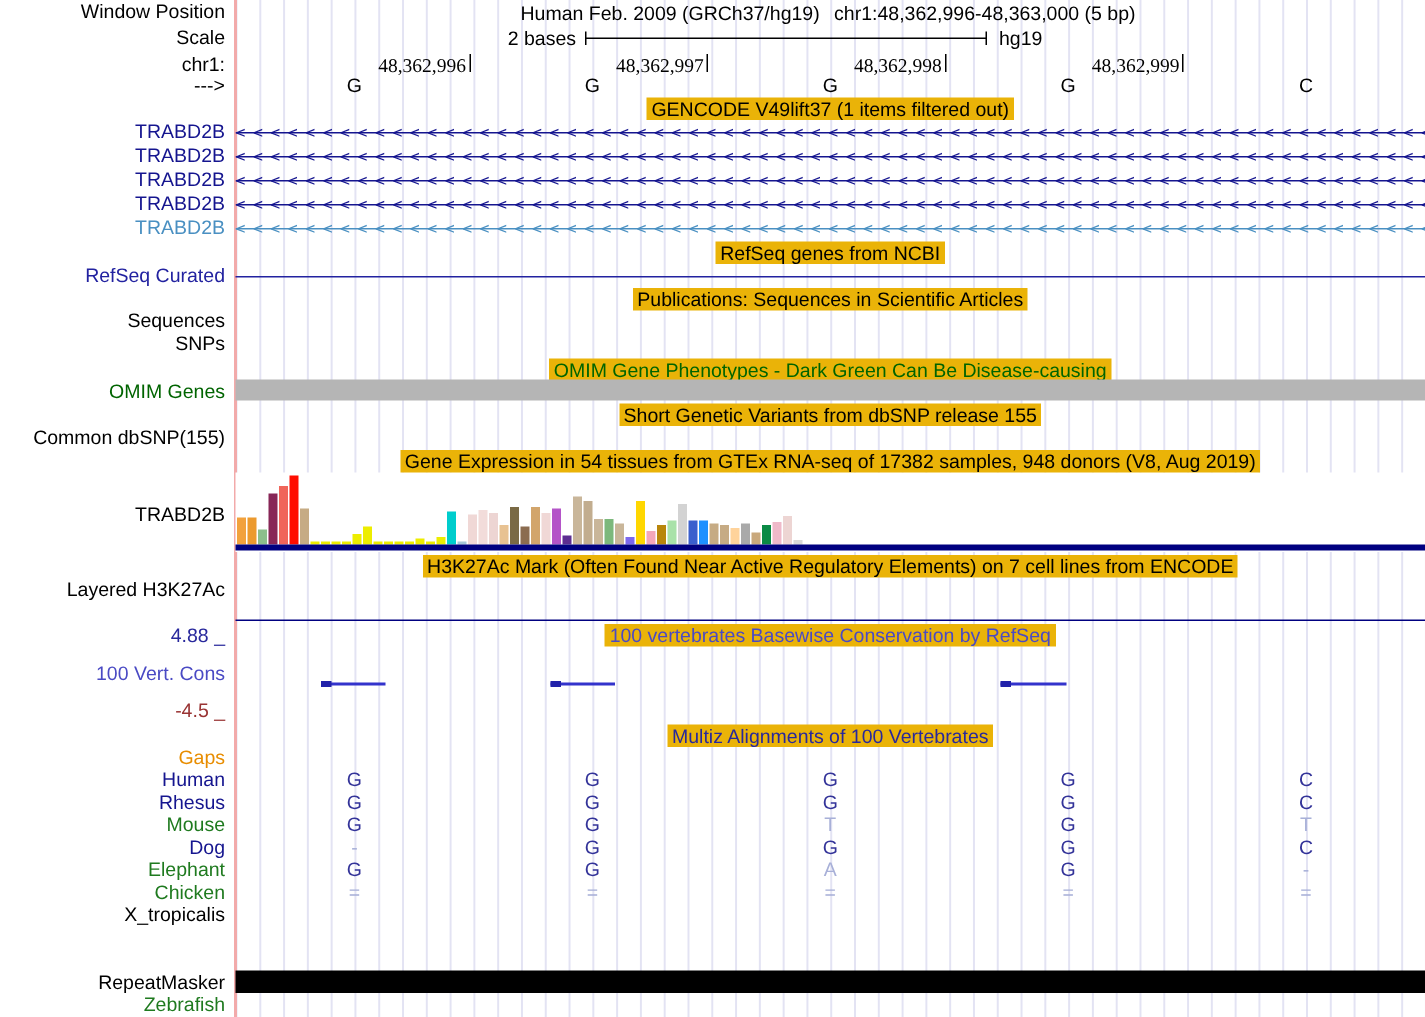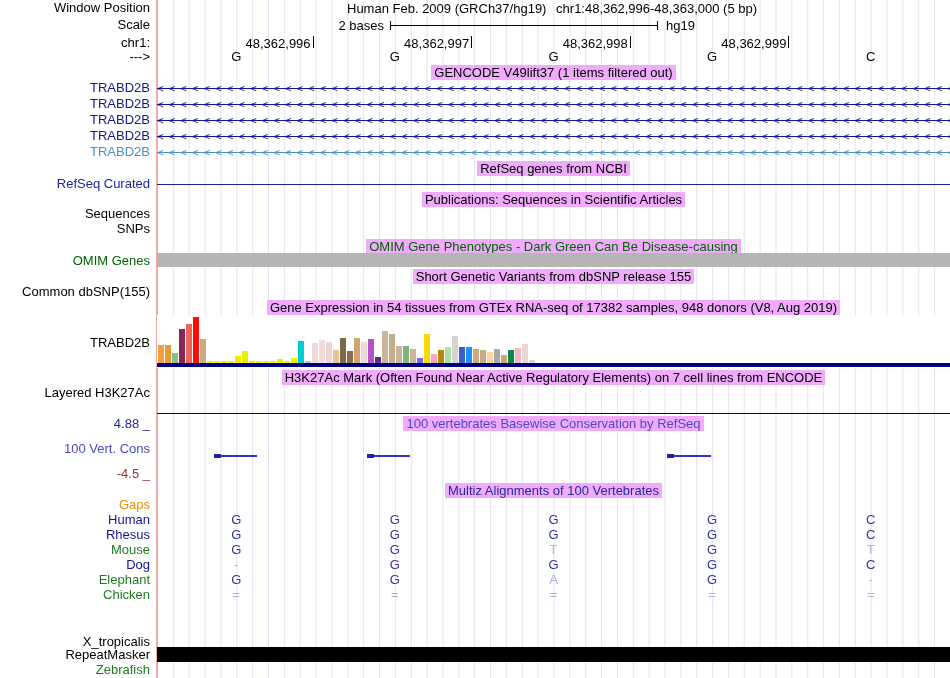"48,362,996" .coordnum { font-family: none -> Liberation Serif, serif }
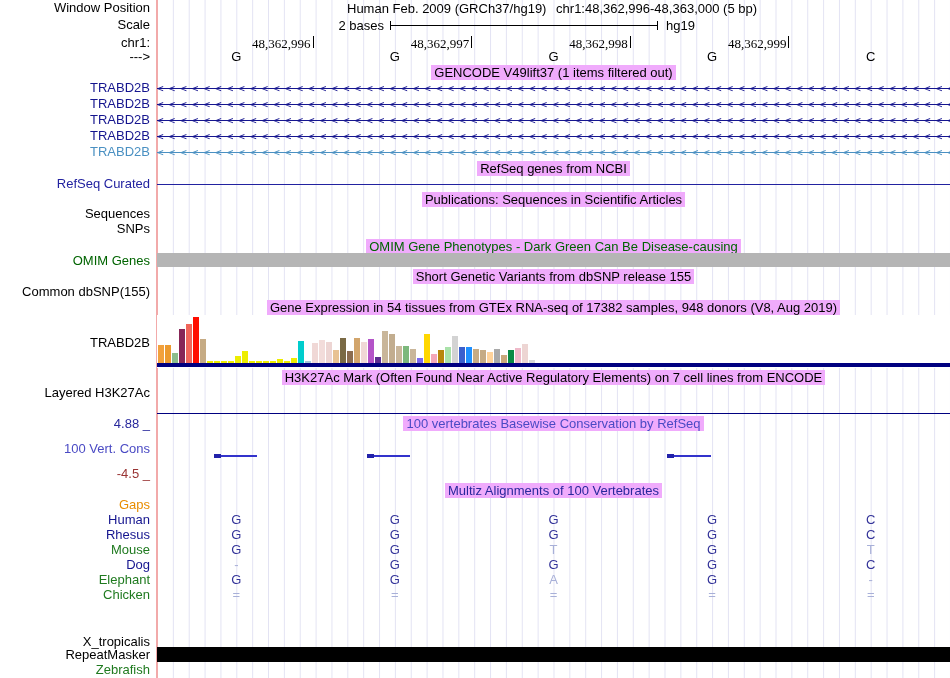"GENCODE V49lift37 (1 items filtered" .title span { background: #f0abfc -> #eab308 }
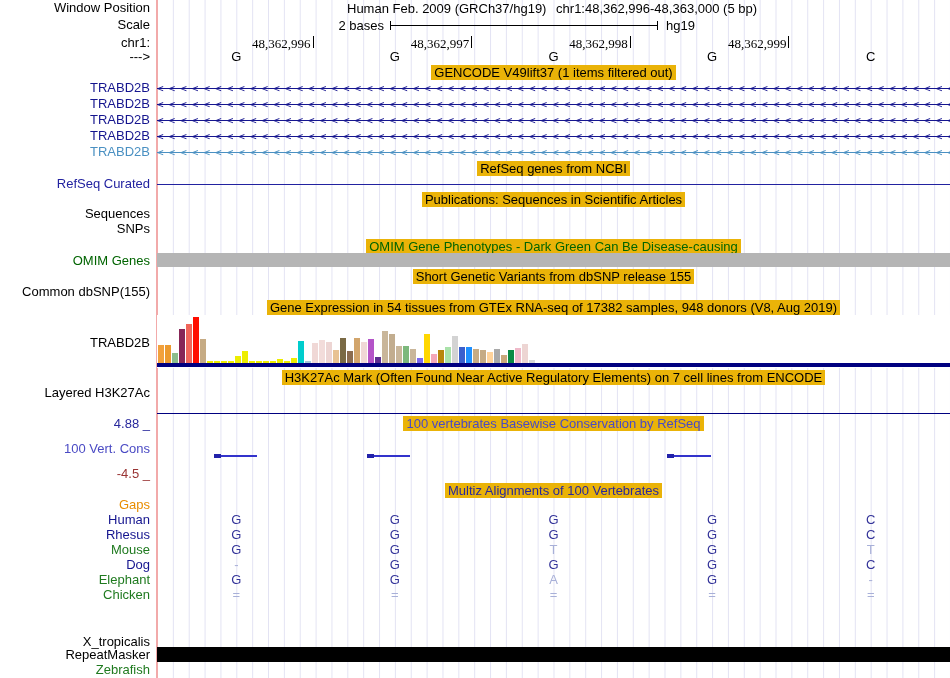"X_tropicalis" div.label { margin-top: 32px -> none }
